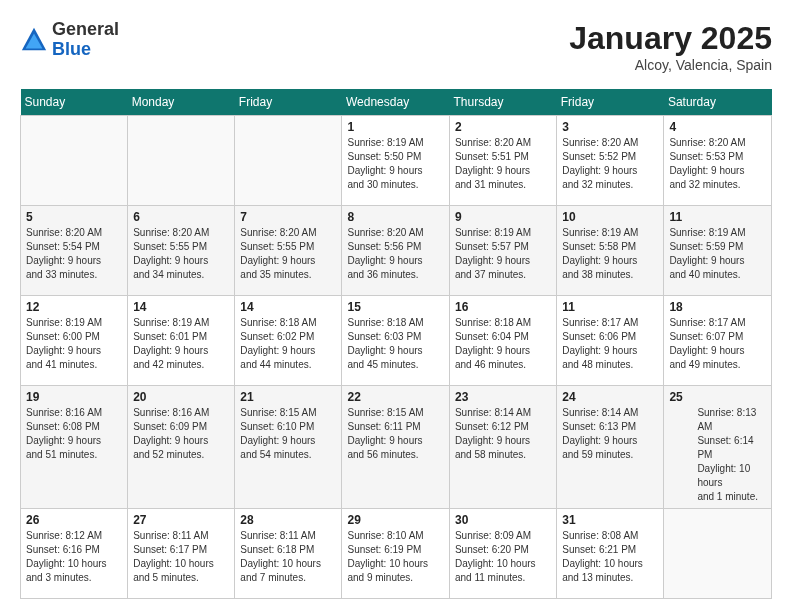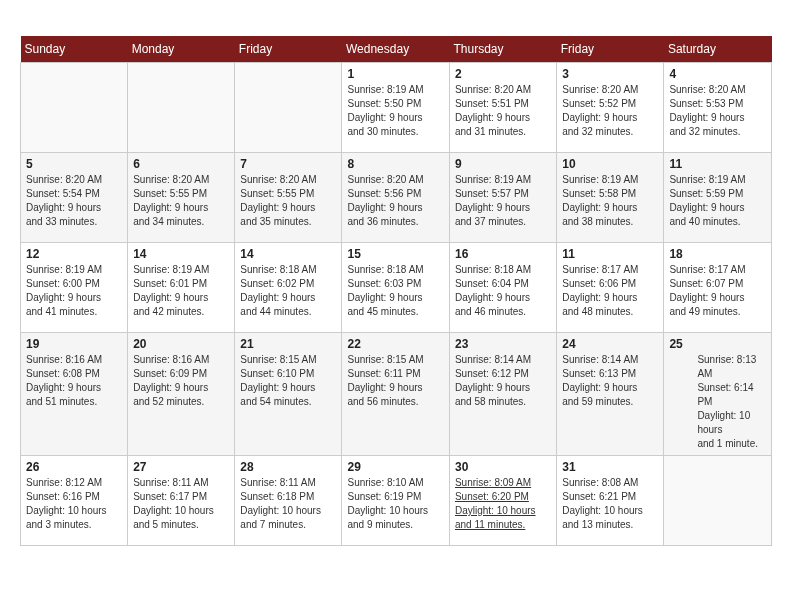"General" div.logo { html: none -> <div> <svg> <polygon></polygon> <polygon></polygon> </svg> <div> <span>General</span> <span>Blue</span> </div> </div> }
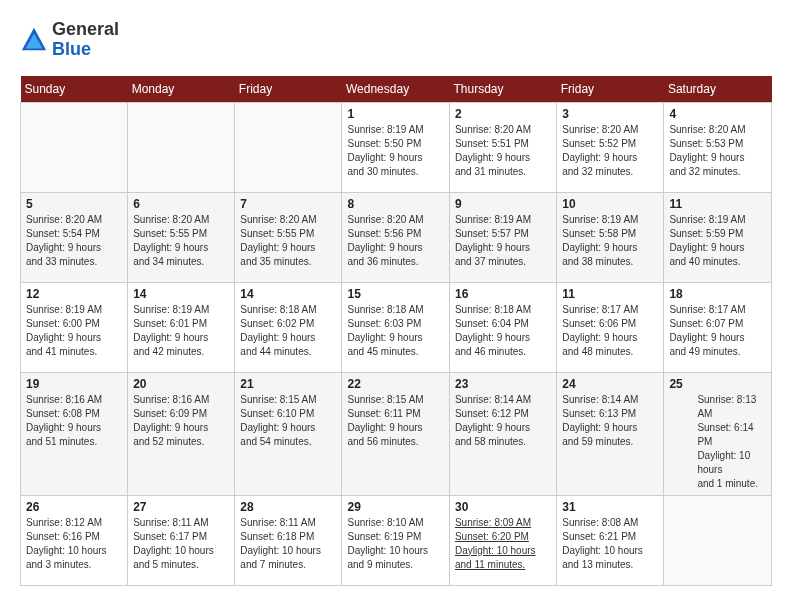"January 2025" div.title-block { html: none -> <div> <div>January 2025</div> <div>Alcoy, Valencia, Spain</div> </div> }
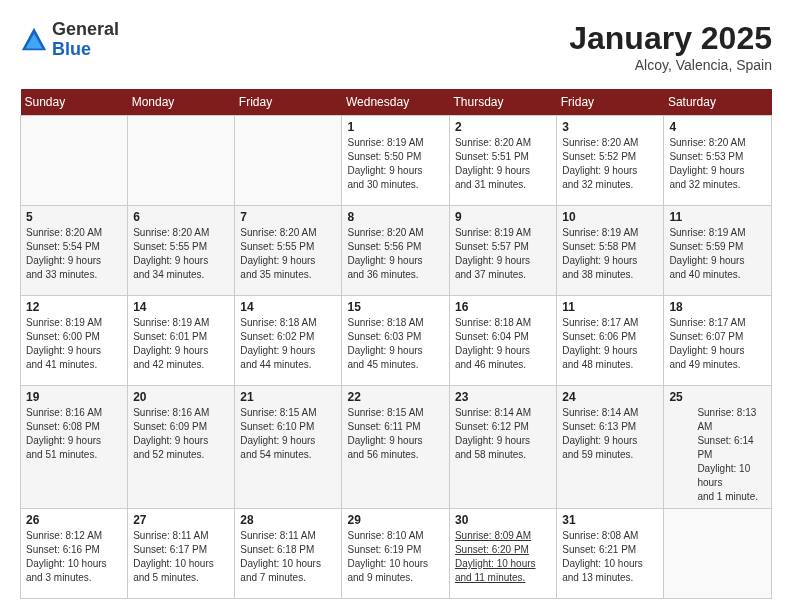"Sunday" .calendar th { background: #7f1d1d -> #0f766e }
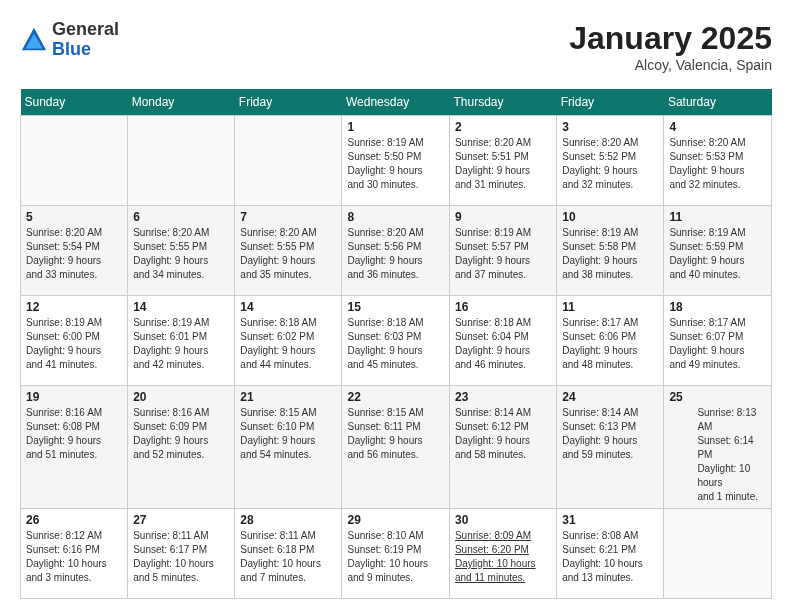"Sunrise: 8:09 AM" div.day-info { text-decoration: underline -> none }
